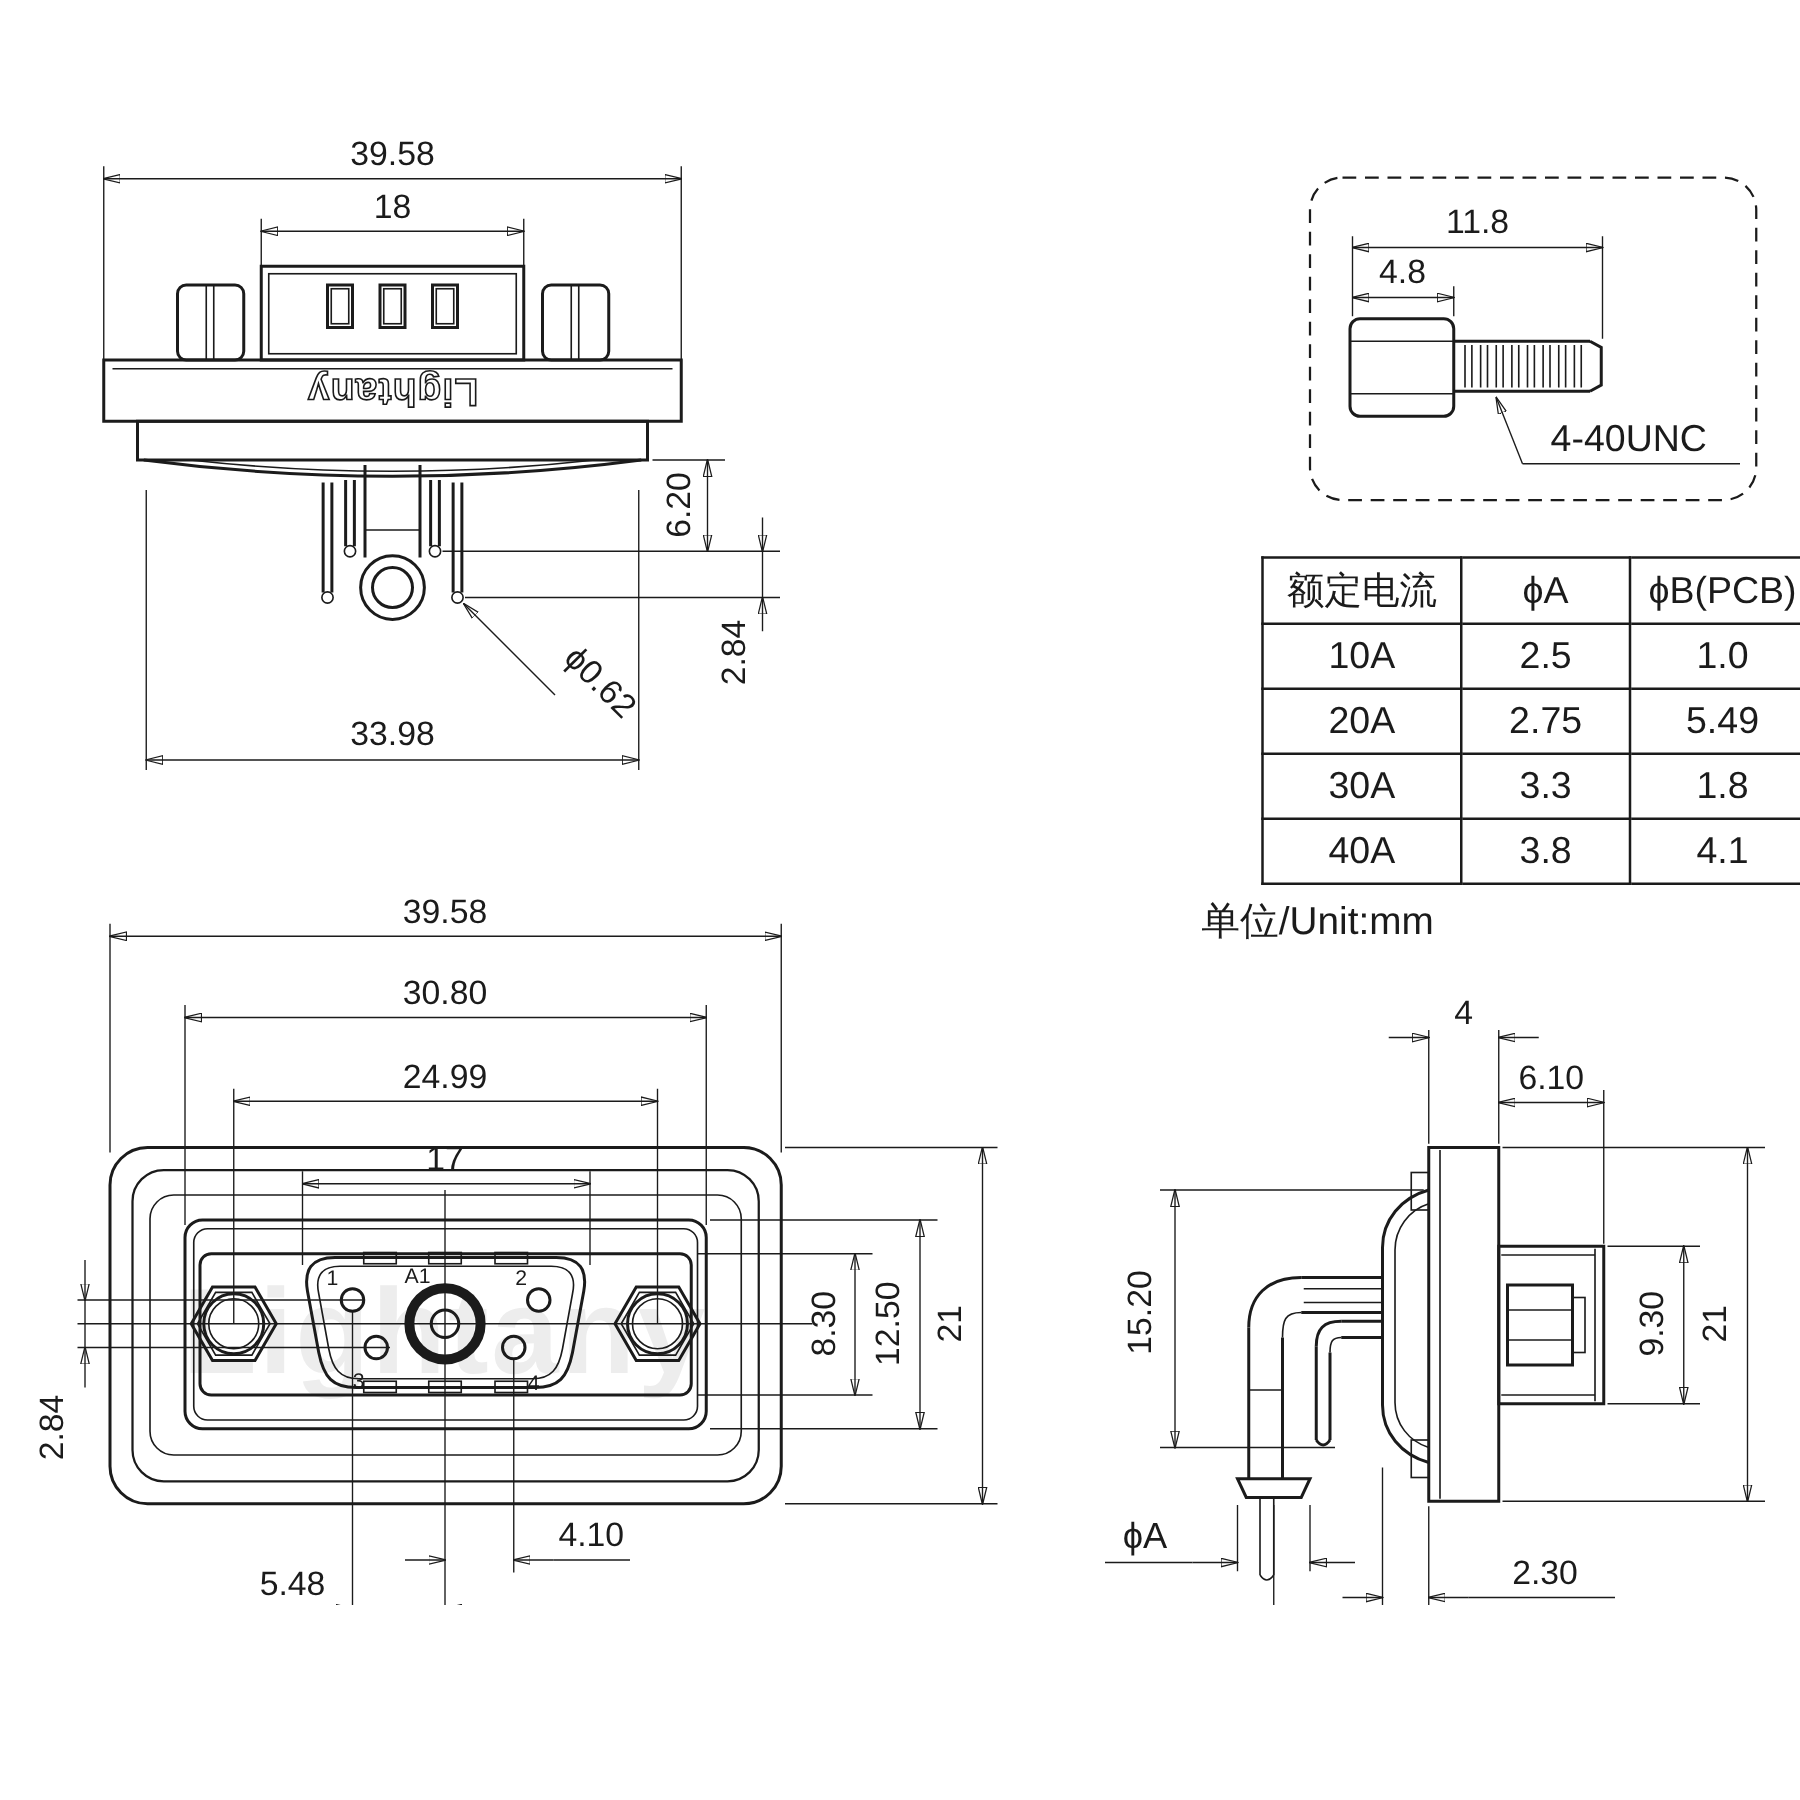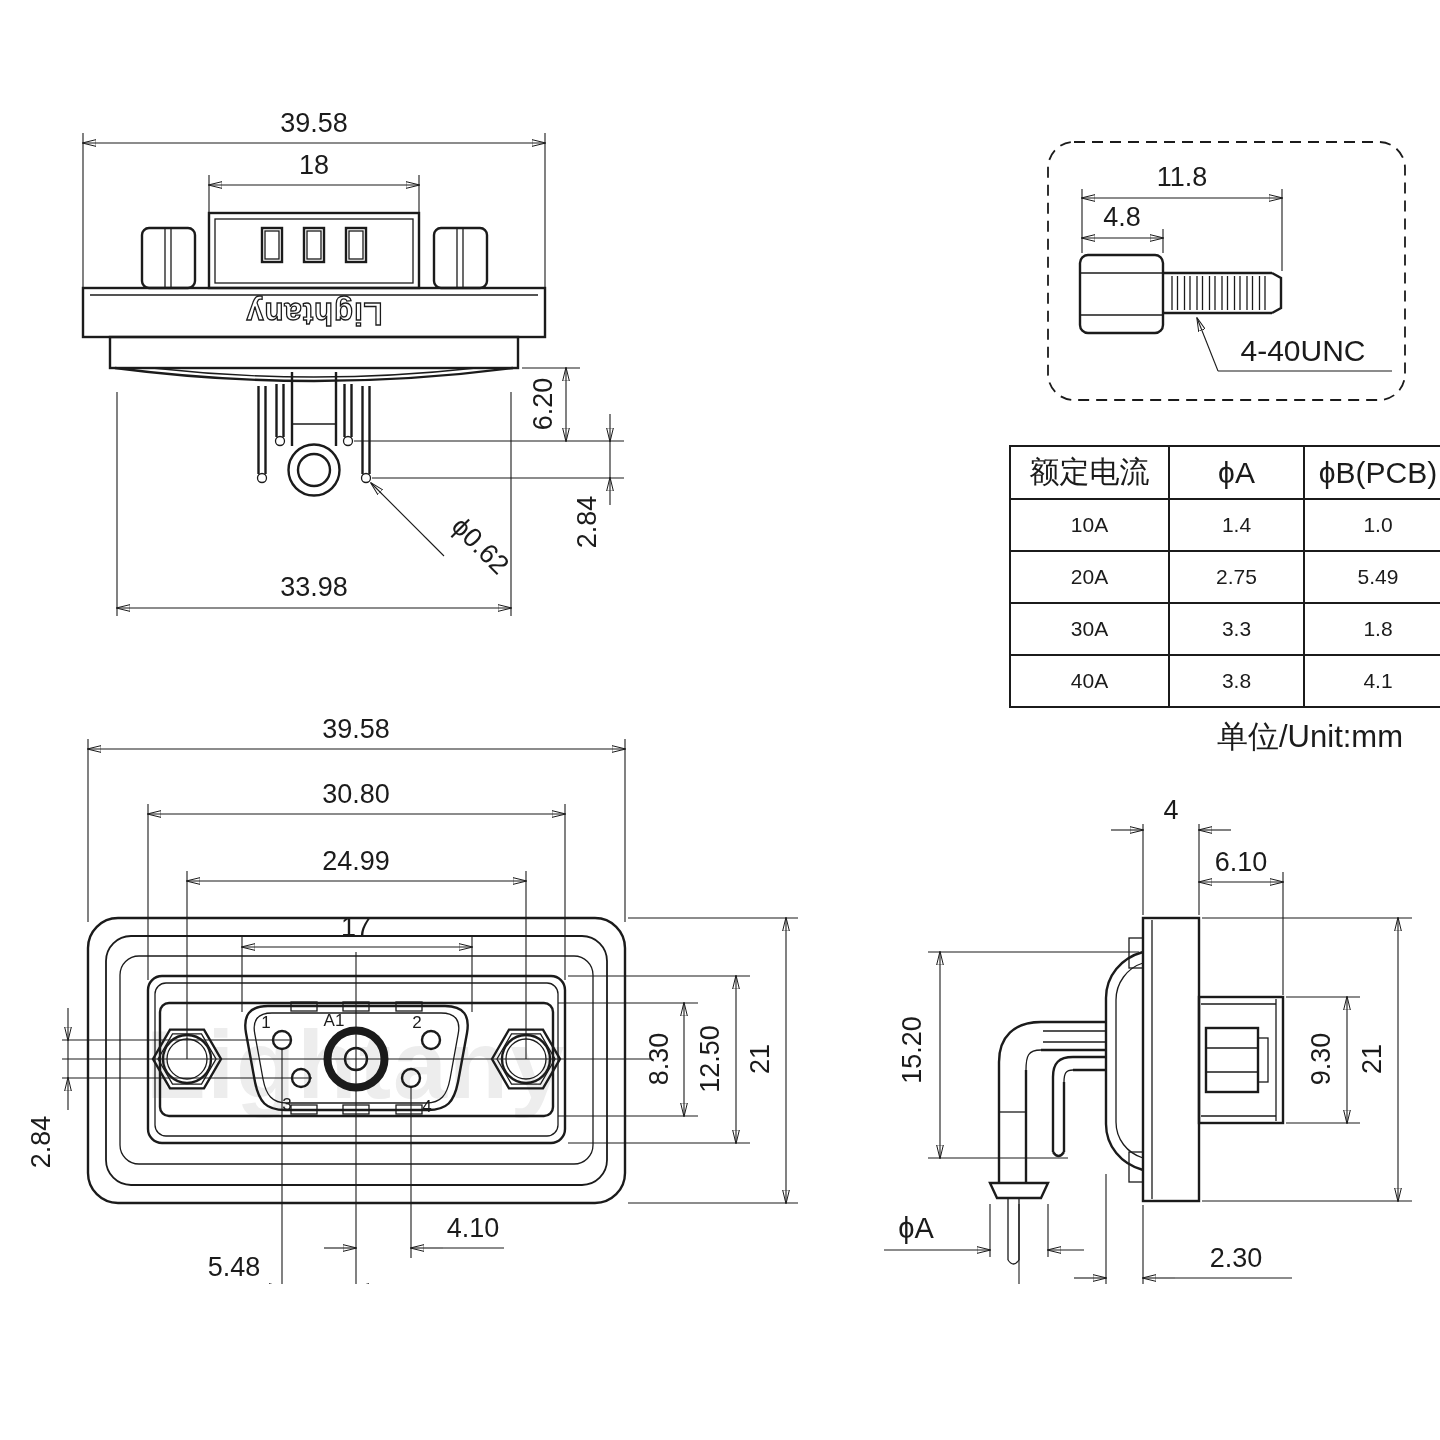"10A" table.spec td { font-size: 21px -> 30px }
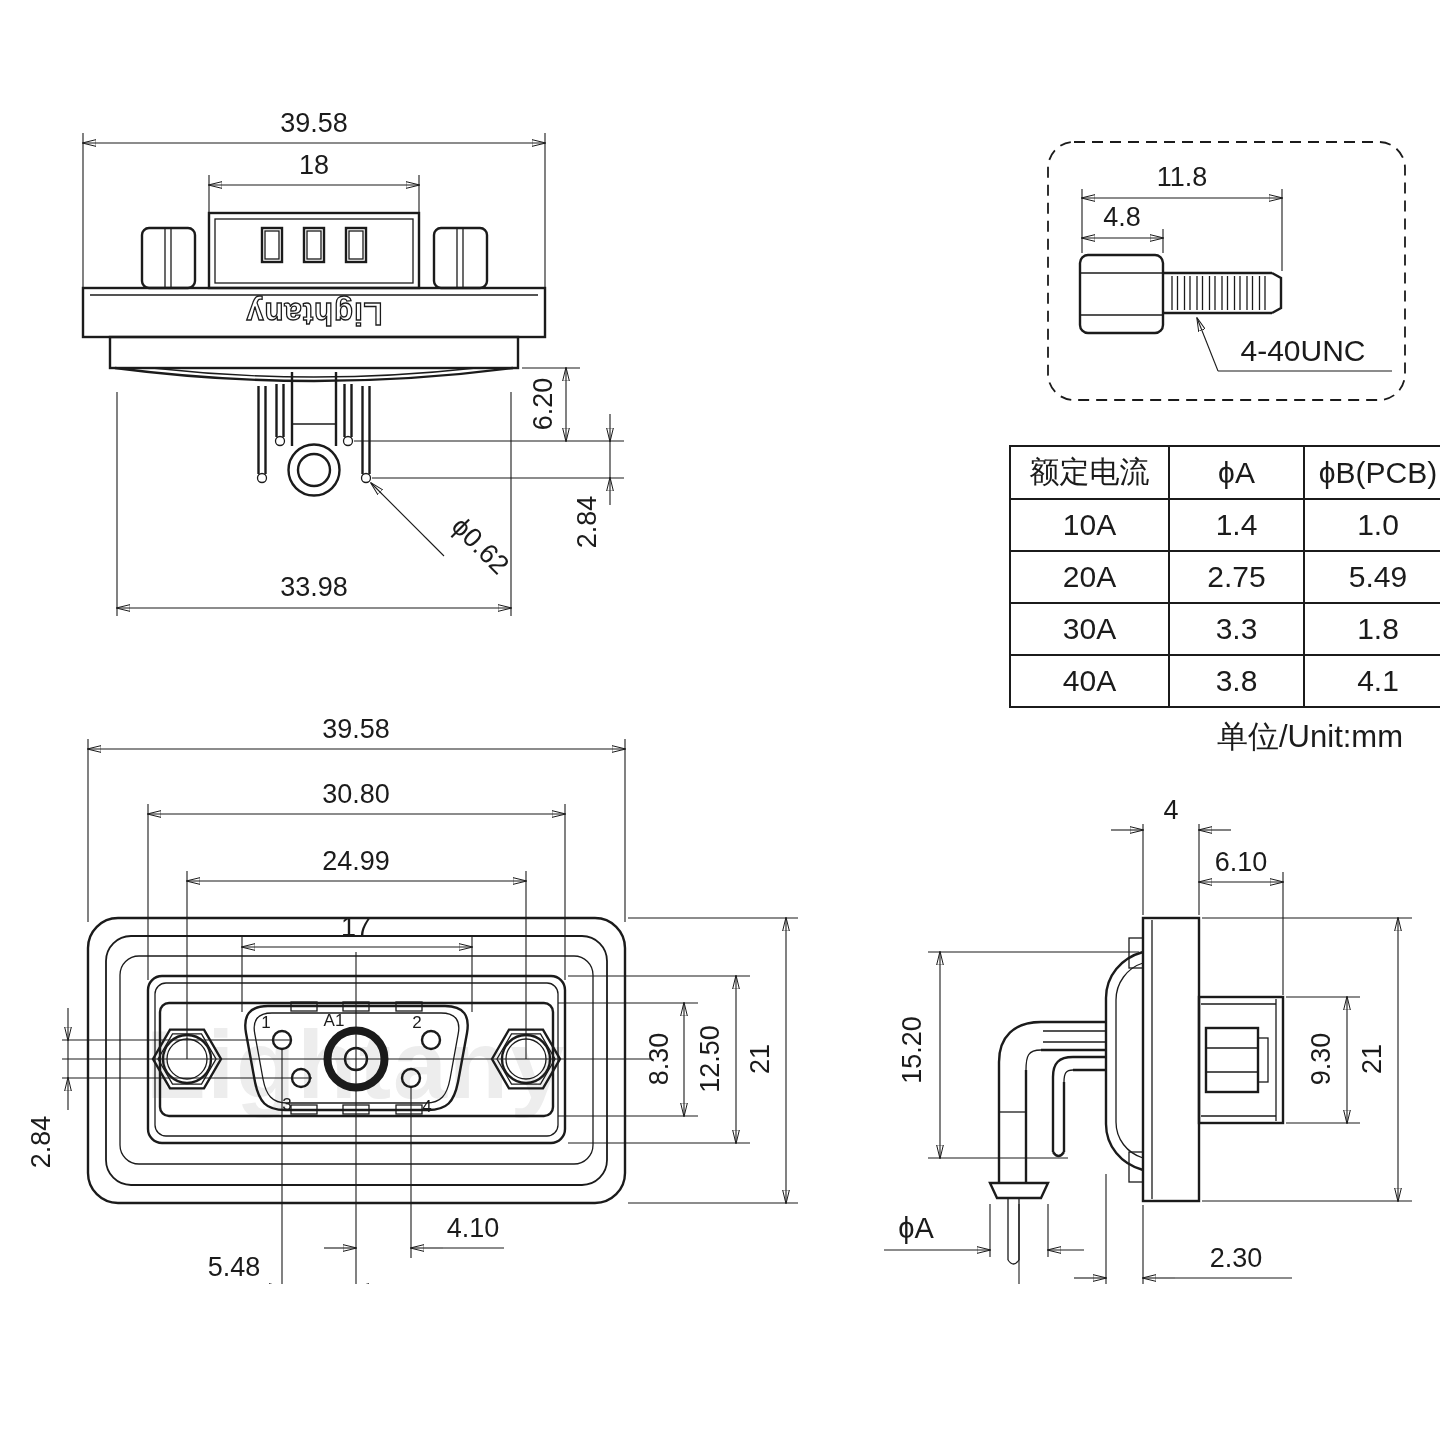"1.4" td { text: 1.4 -> 2.5 }
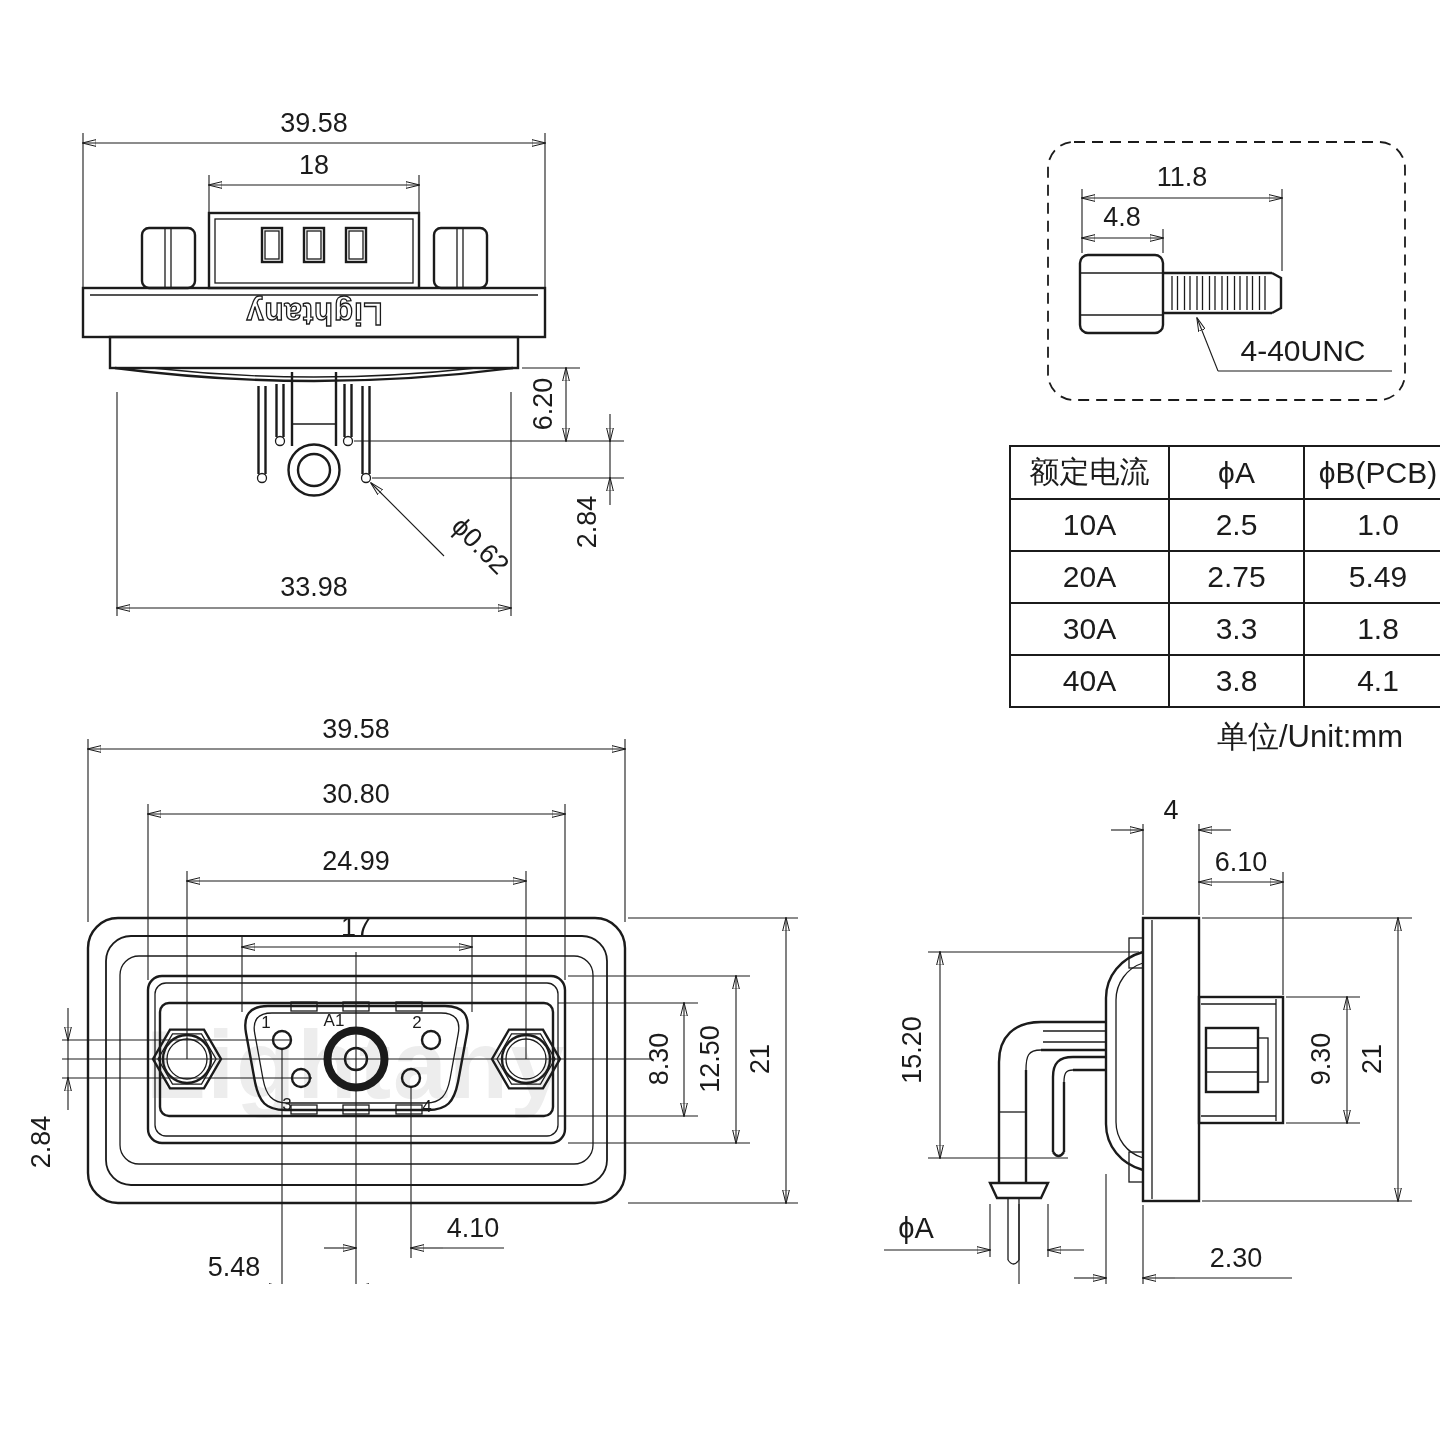"单位/Unit:mm" .unit { text-align: right -> left }
